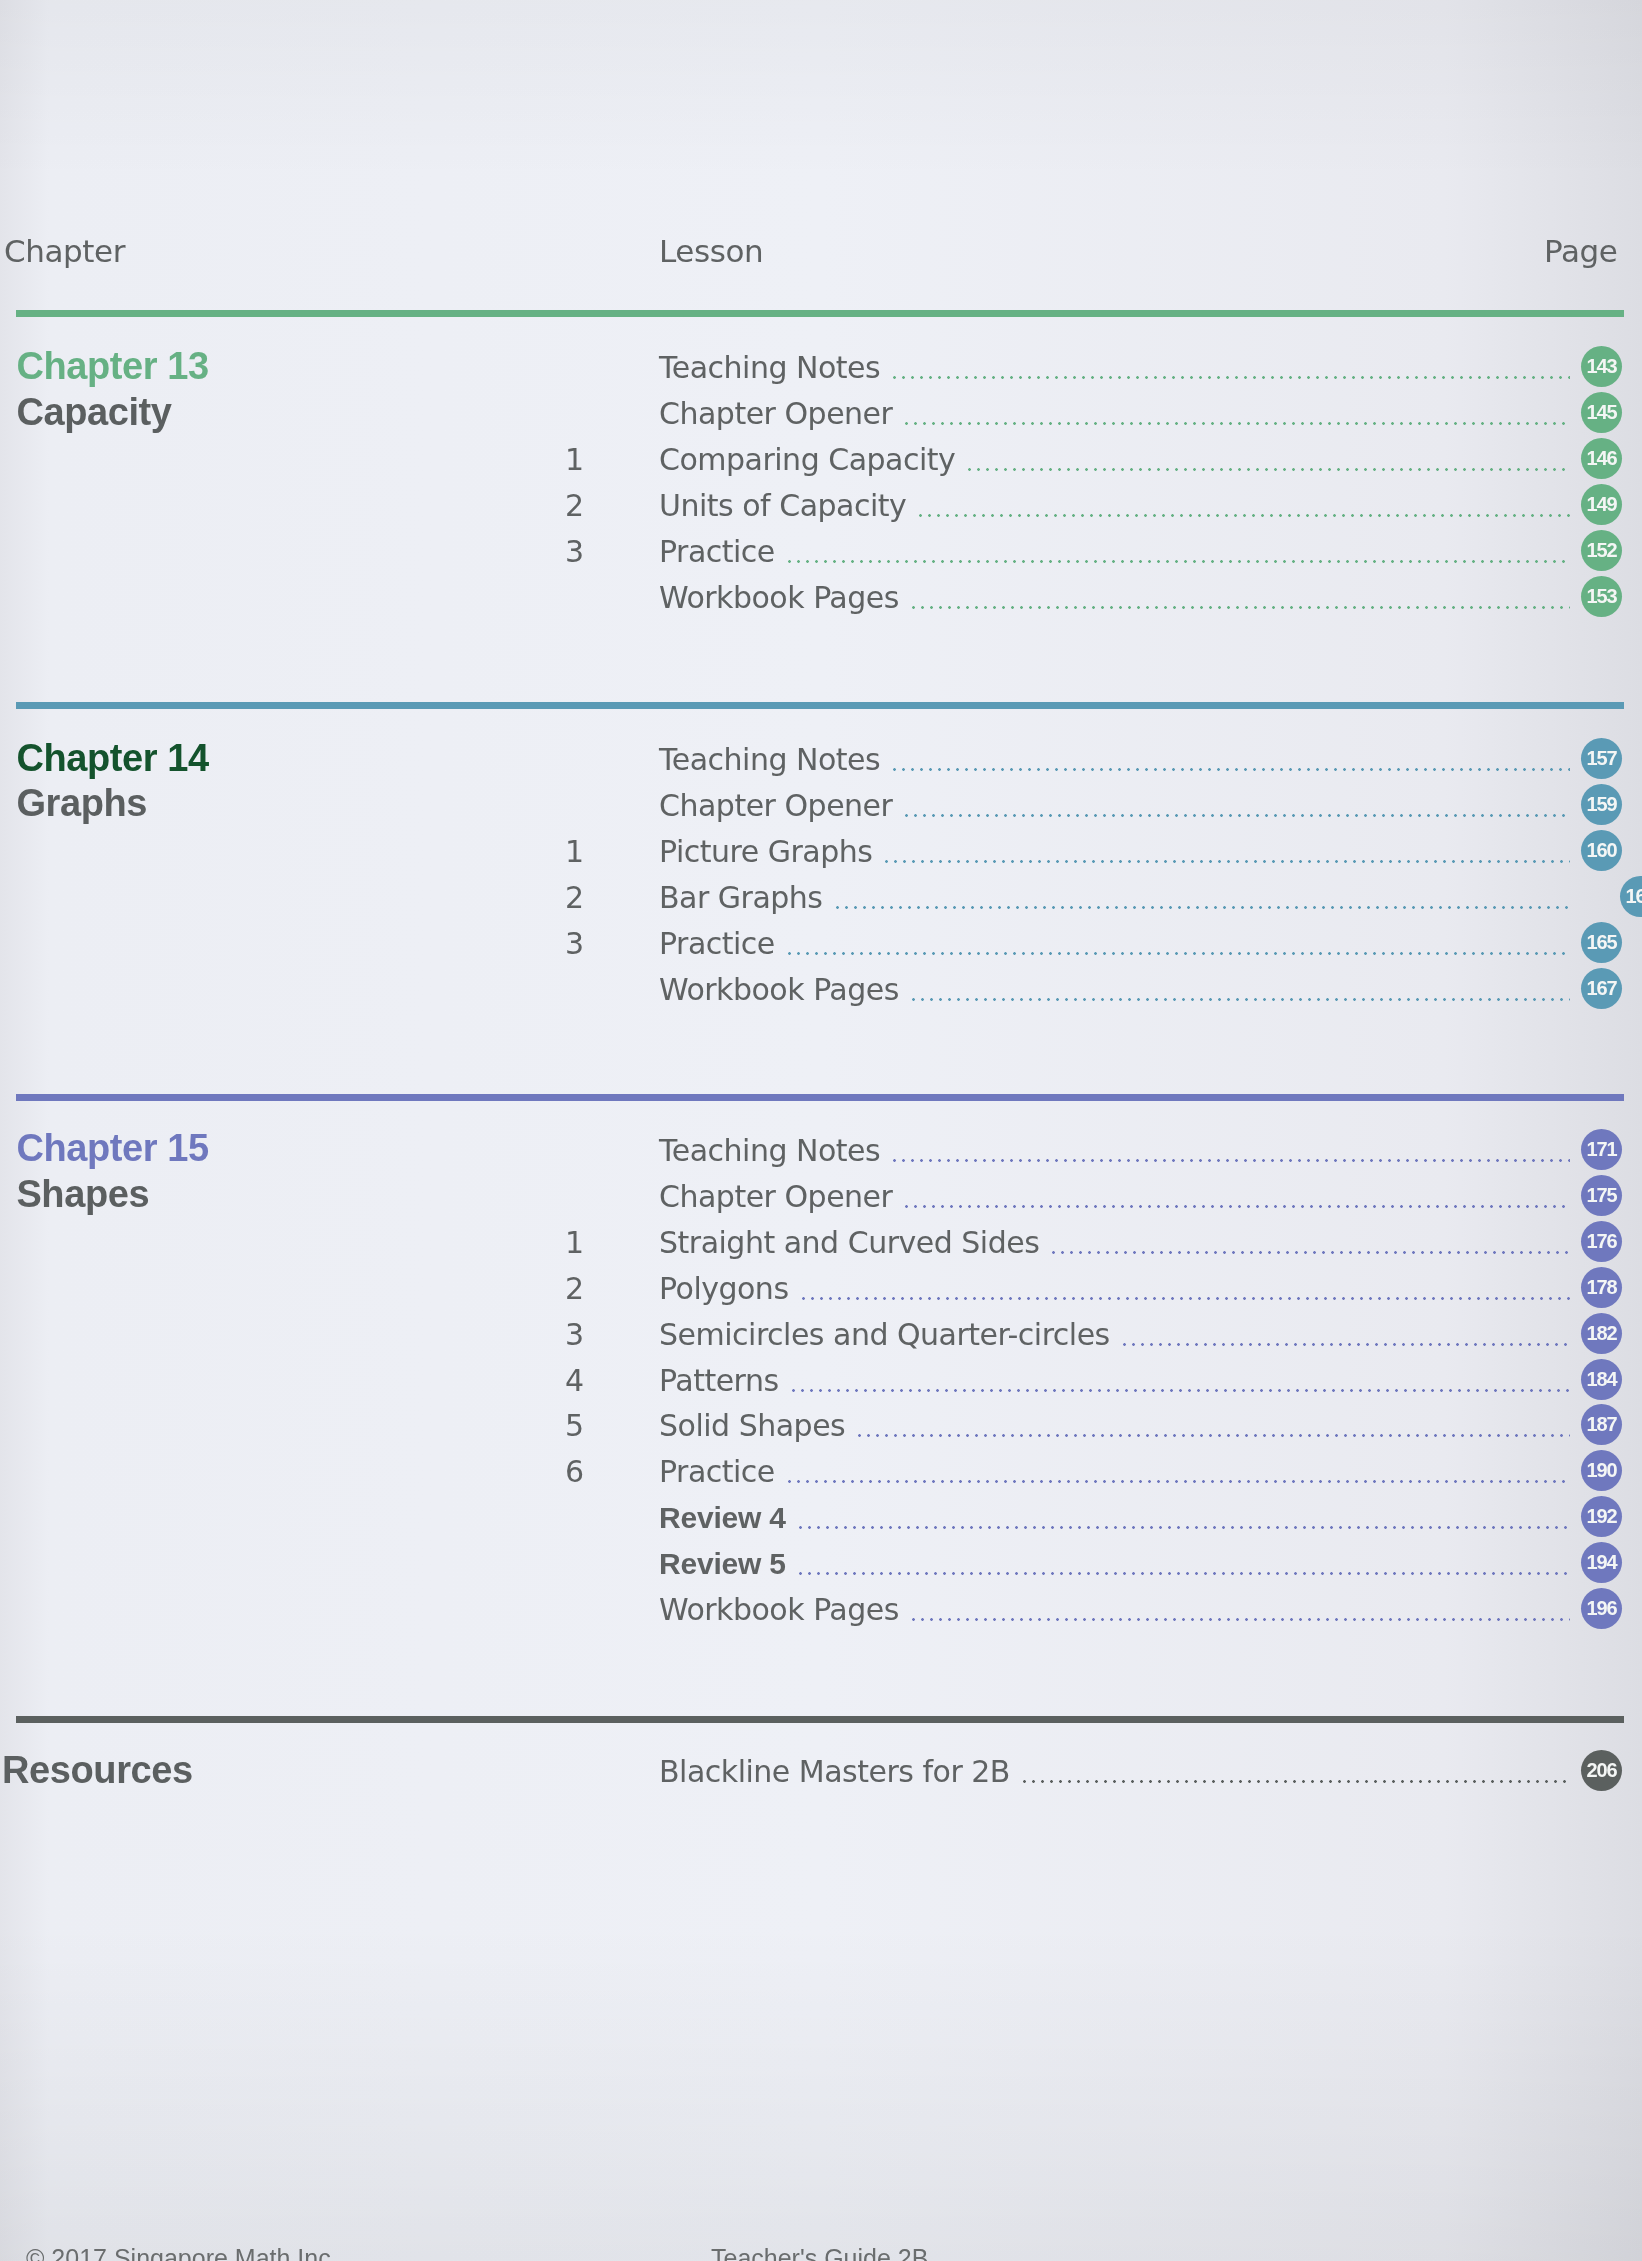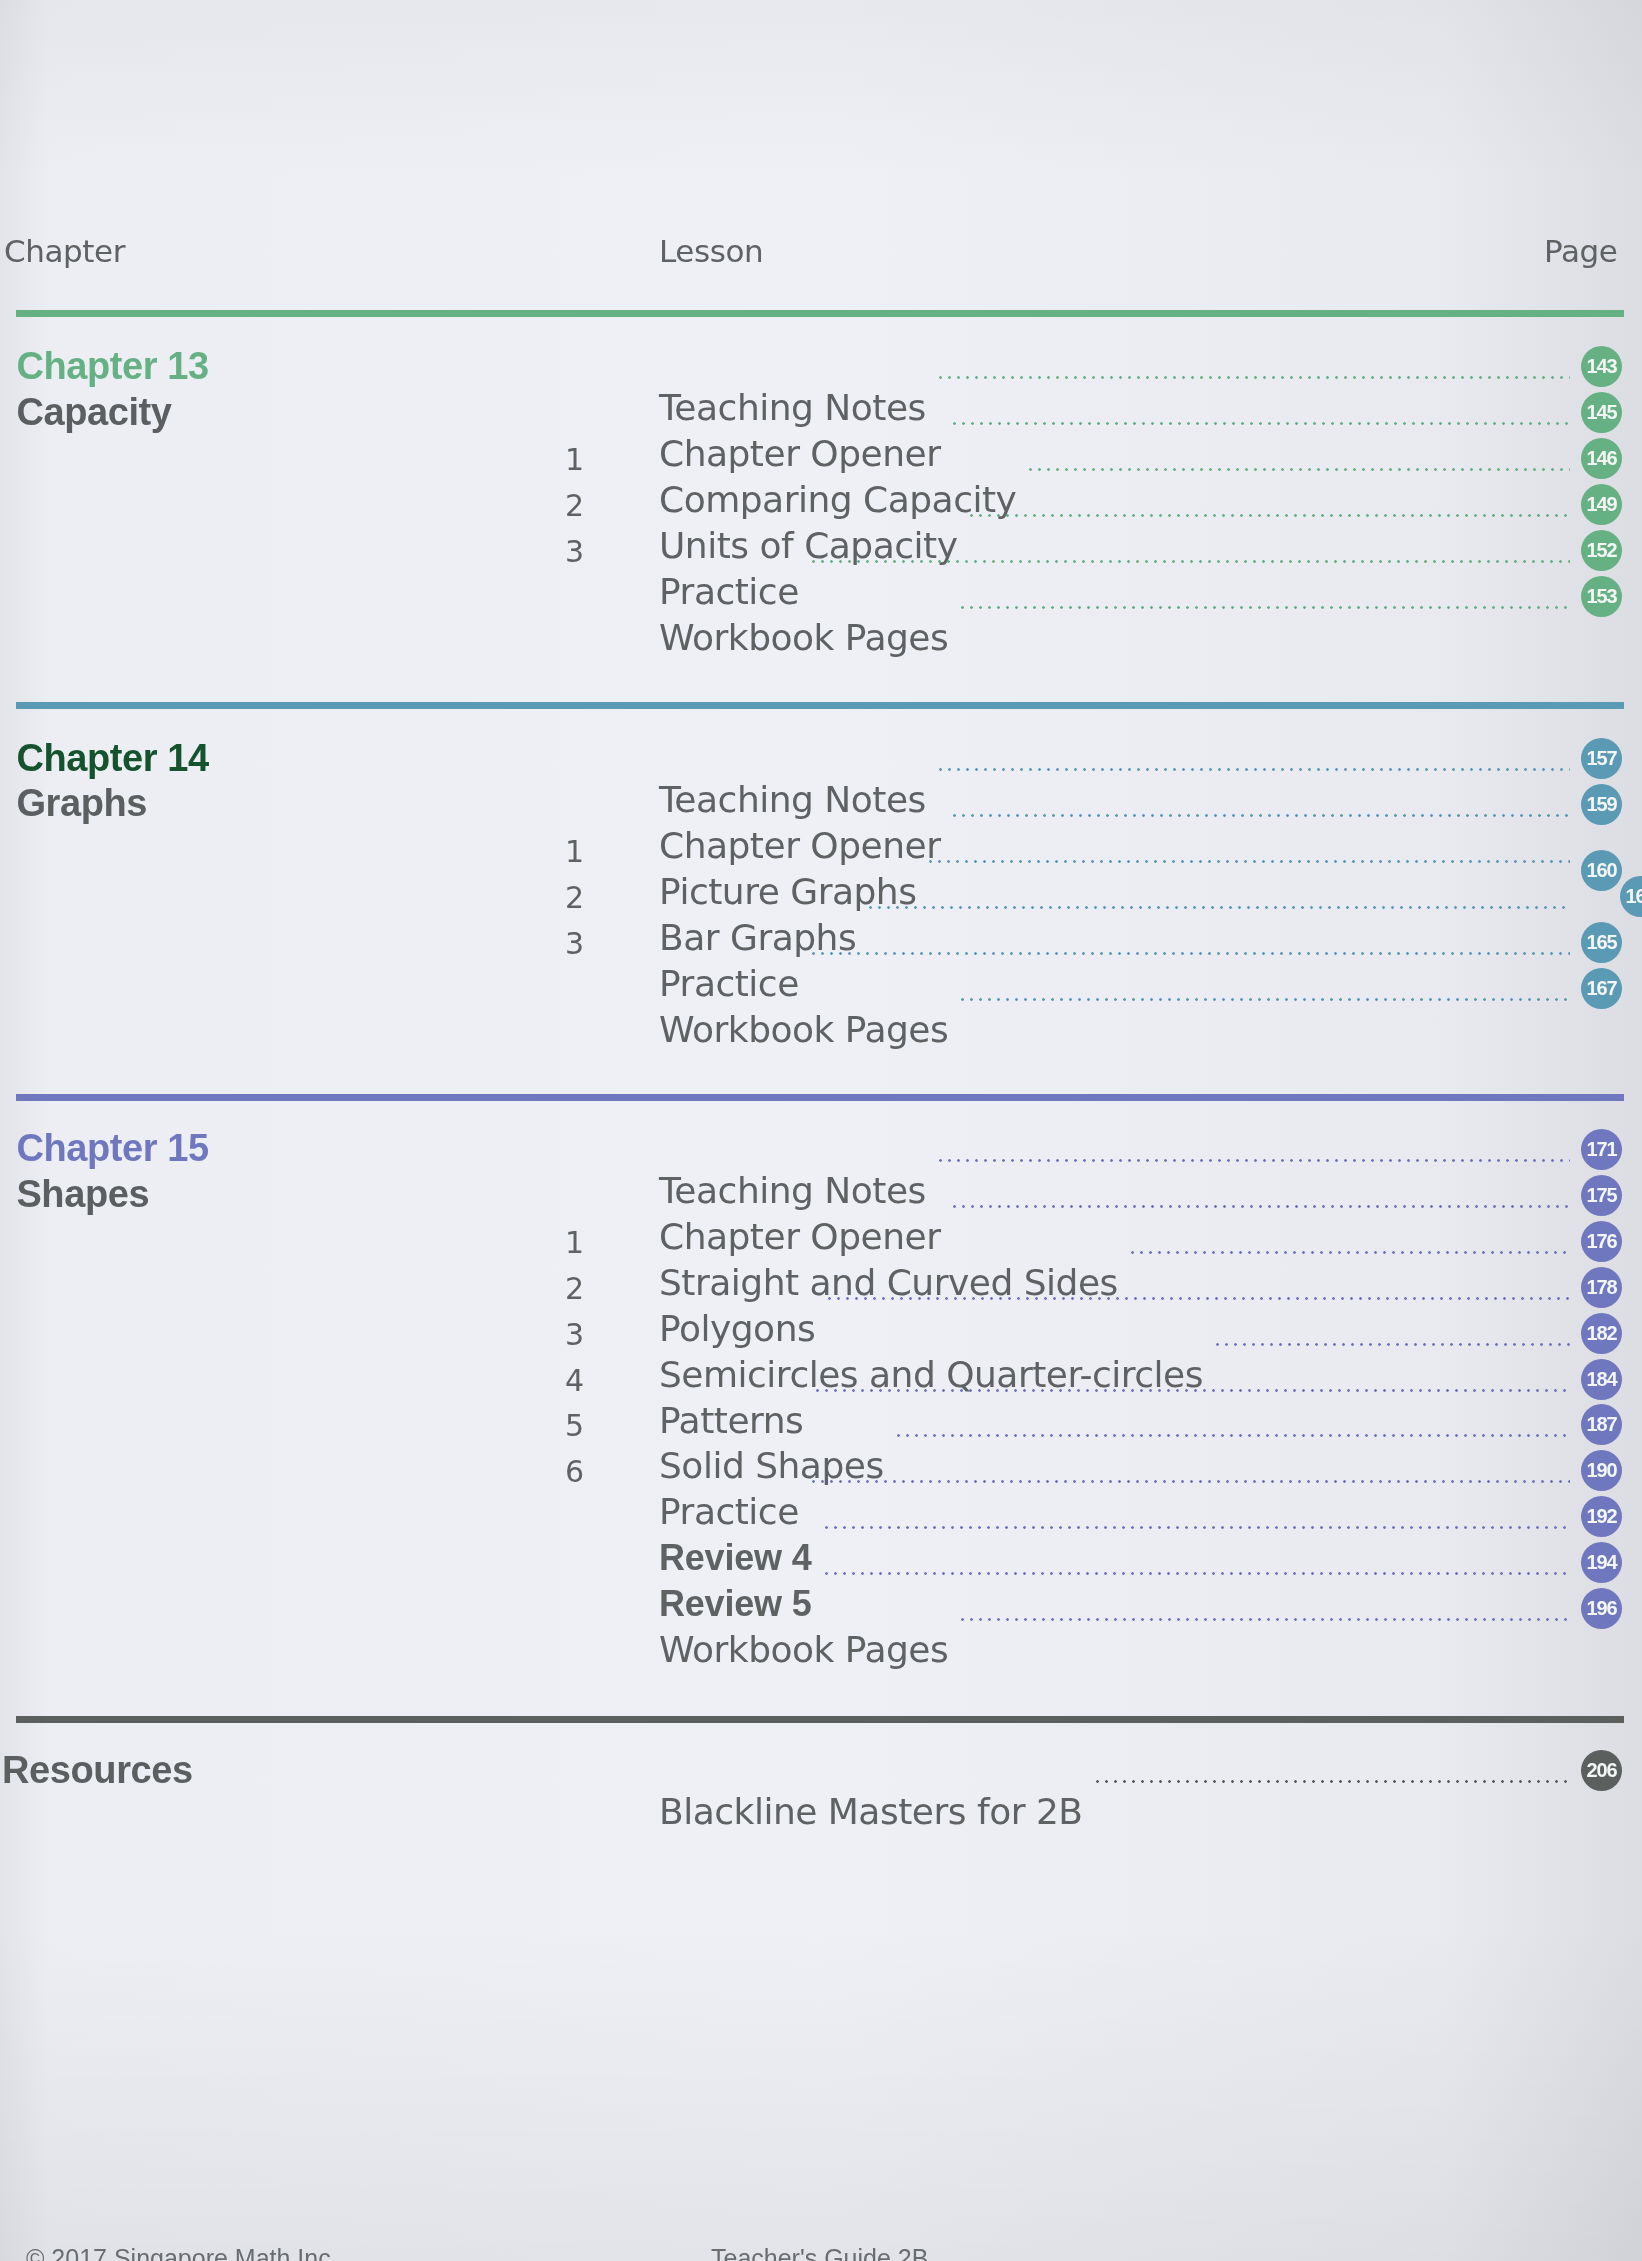"Teaching Notes" .lesson-text { font-size: 36px -> 30px; margin-top: 40px -> none }
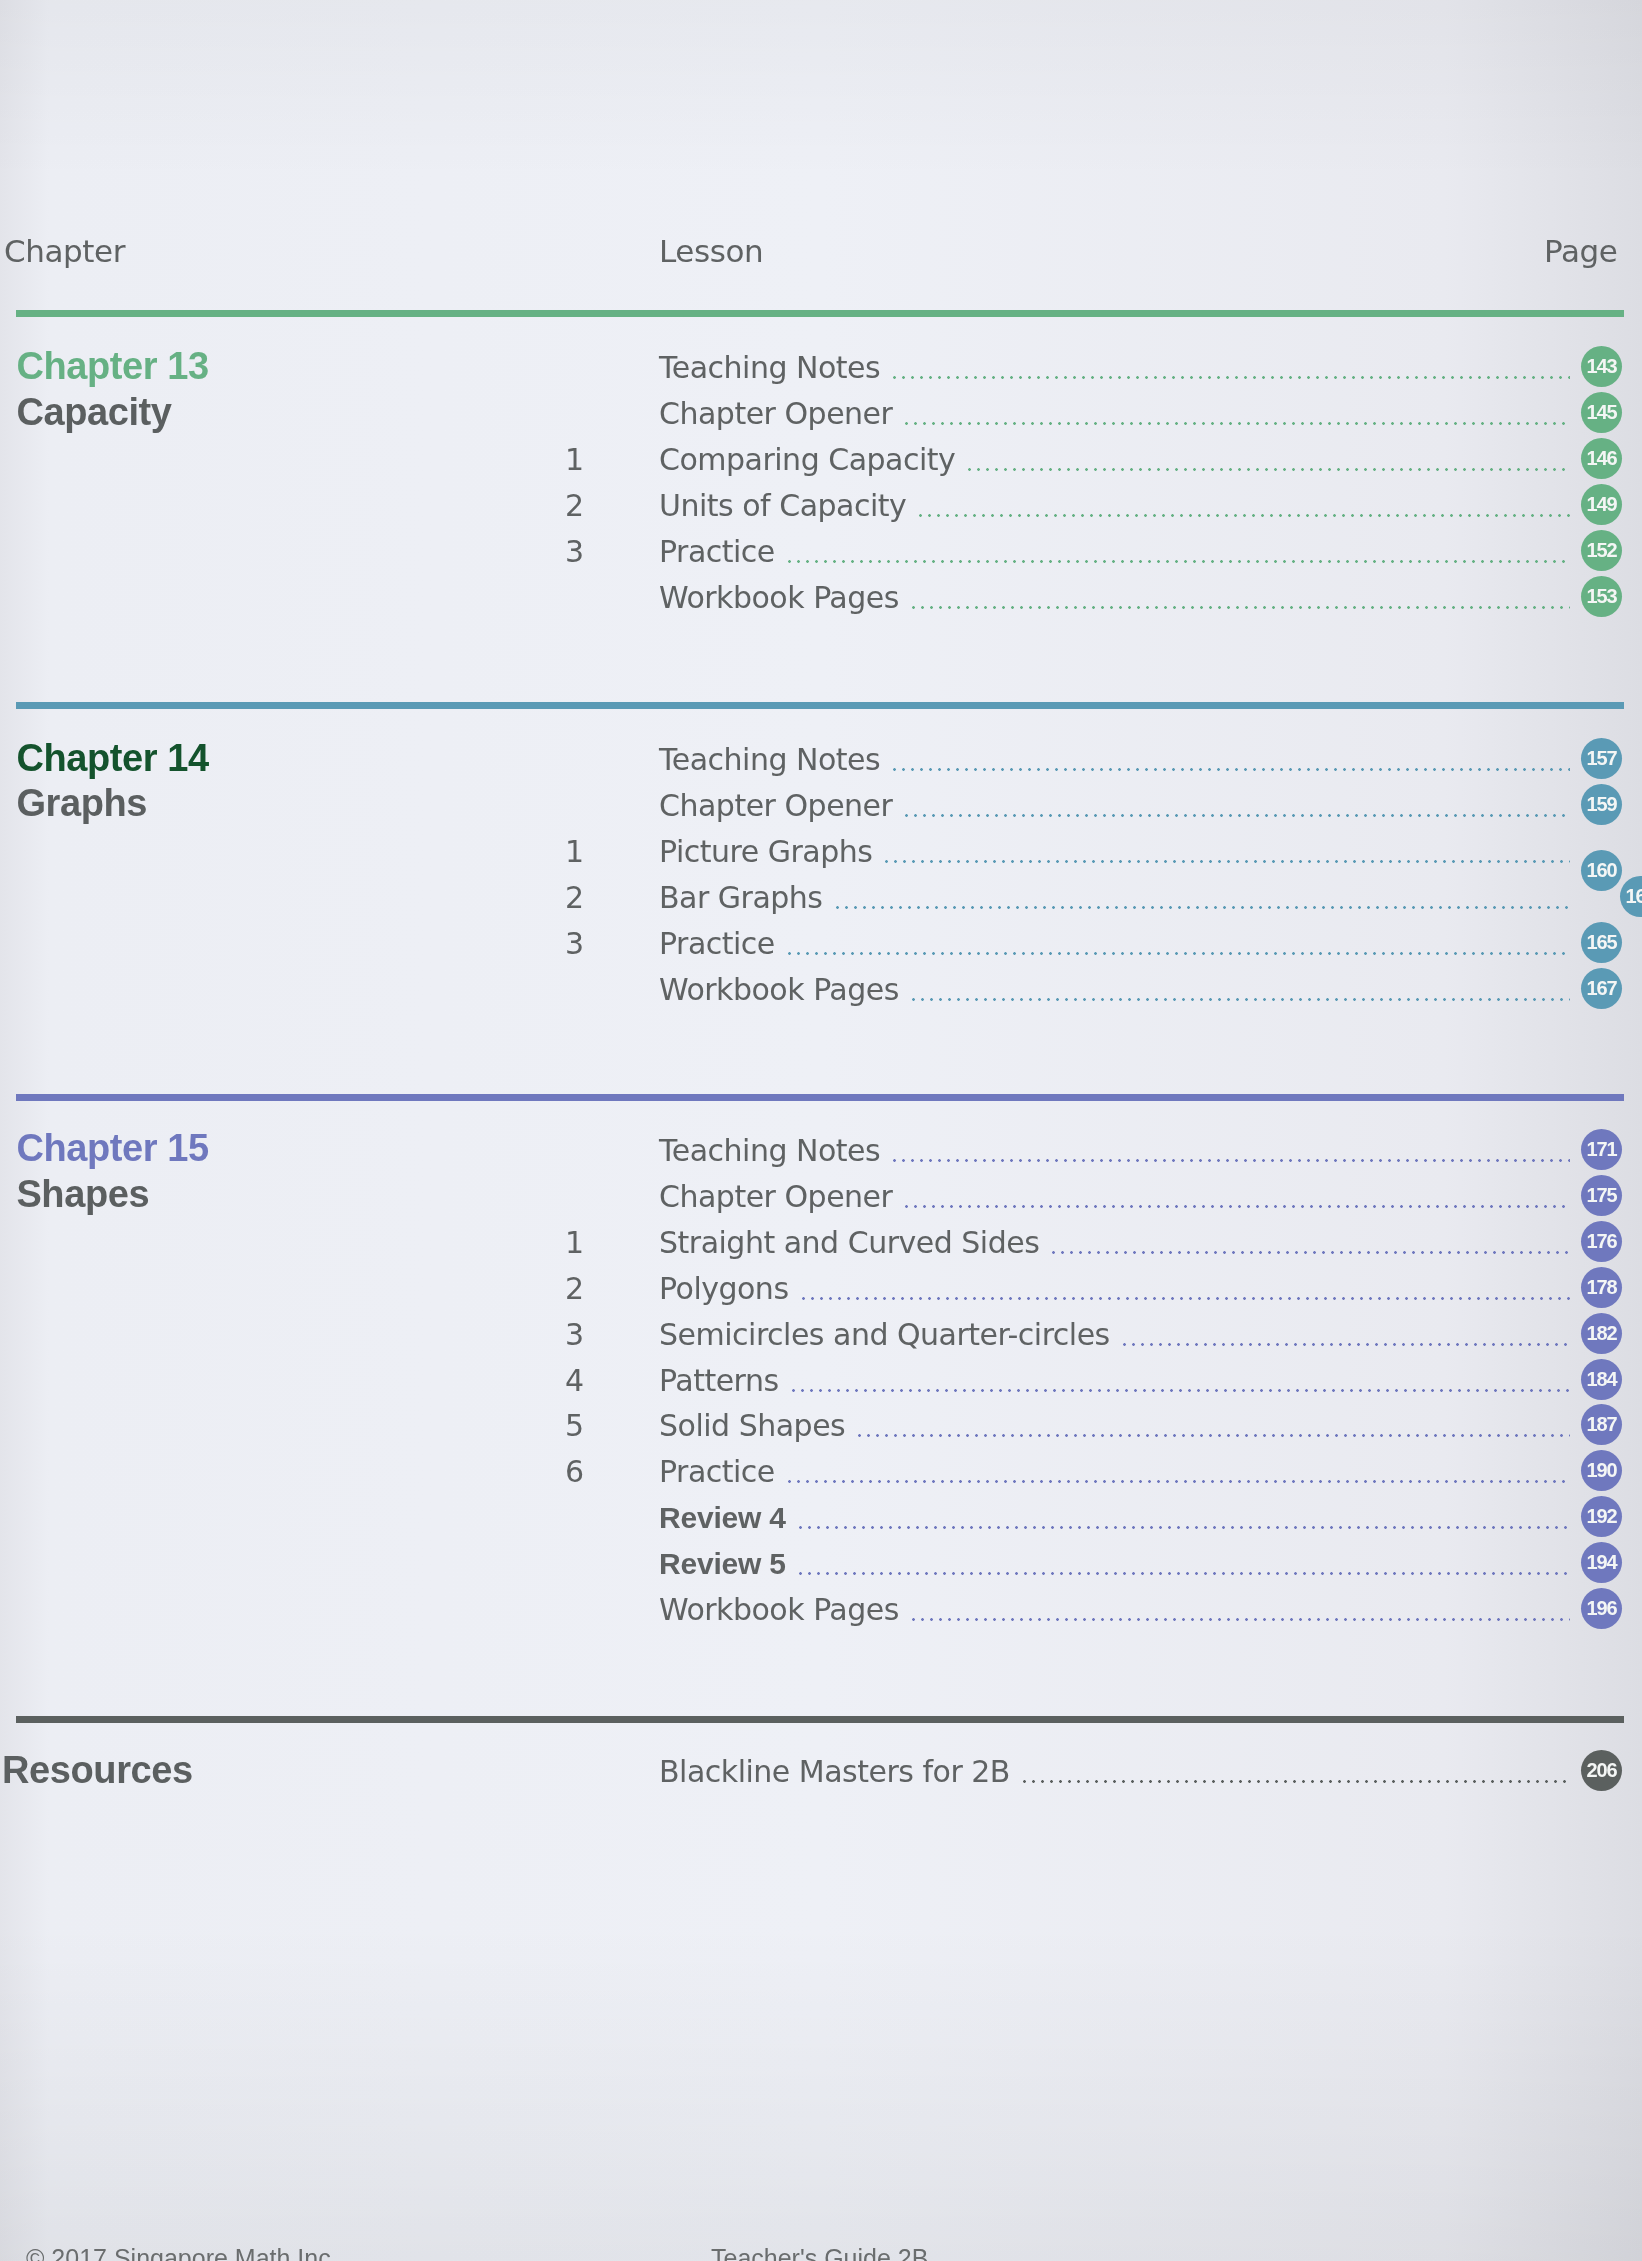"160" div.badge { margin-top: 20px -> none }
